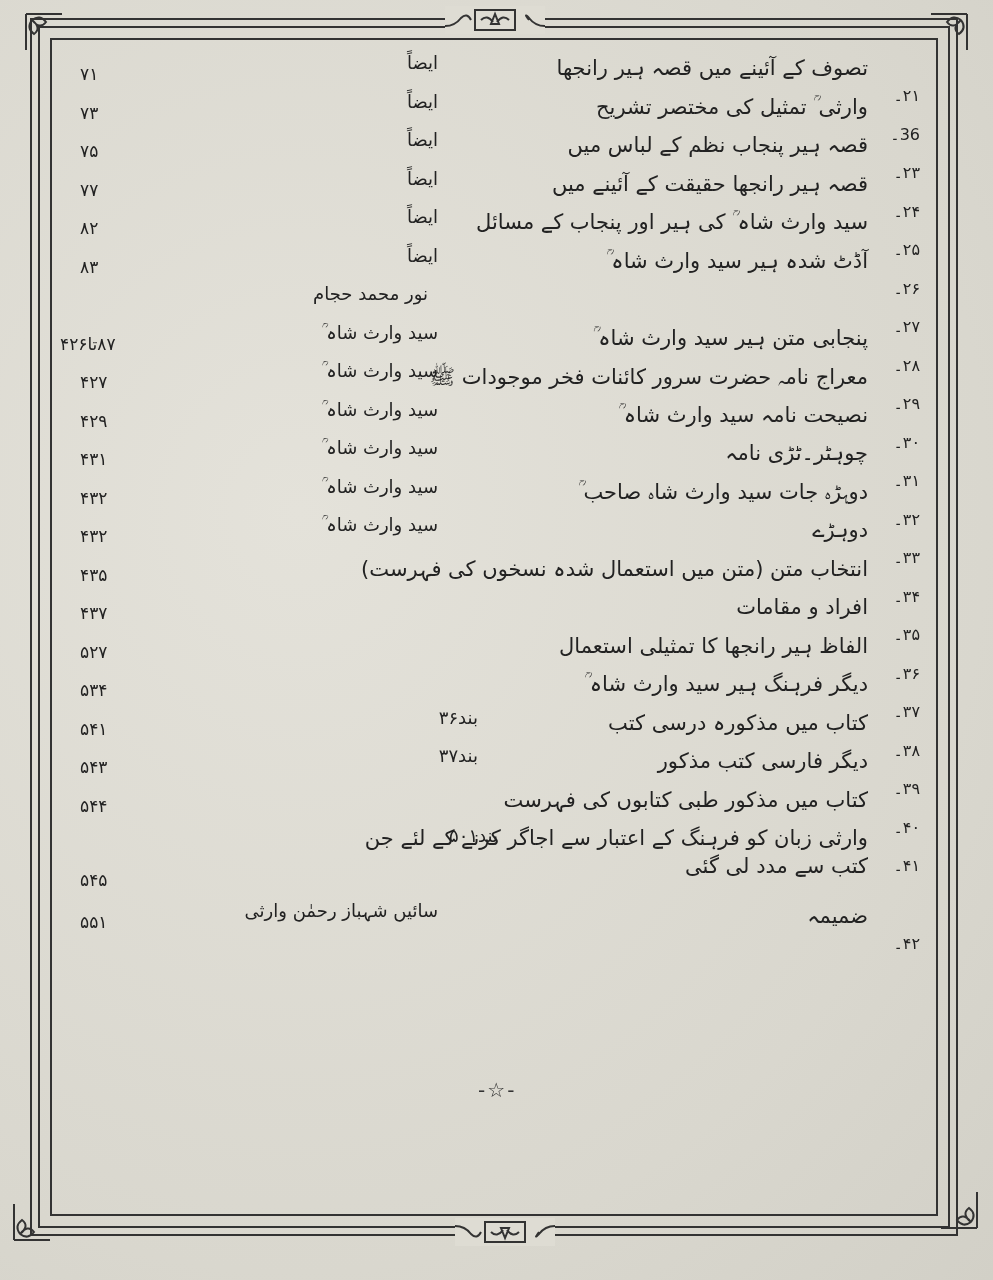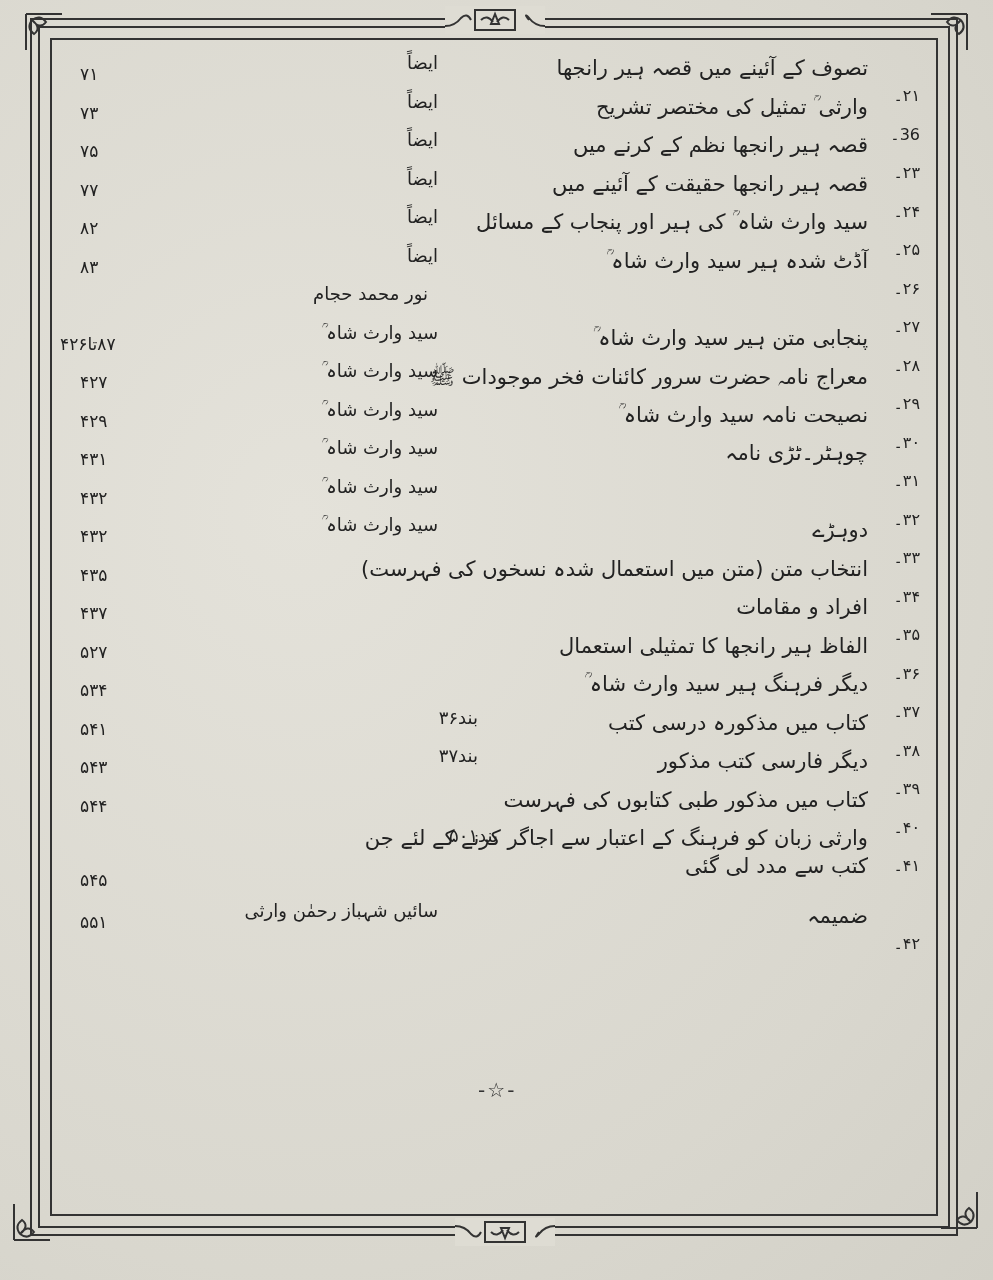"قصہ ہیر رانجھا نظم کے" span.title { text: رانجھا نظم کے کرنے -> پنجاب نظم کے لباس }
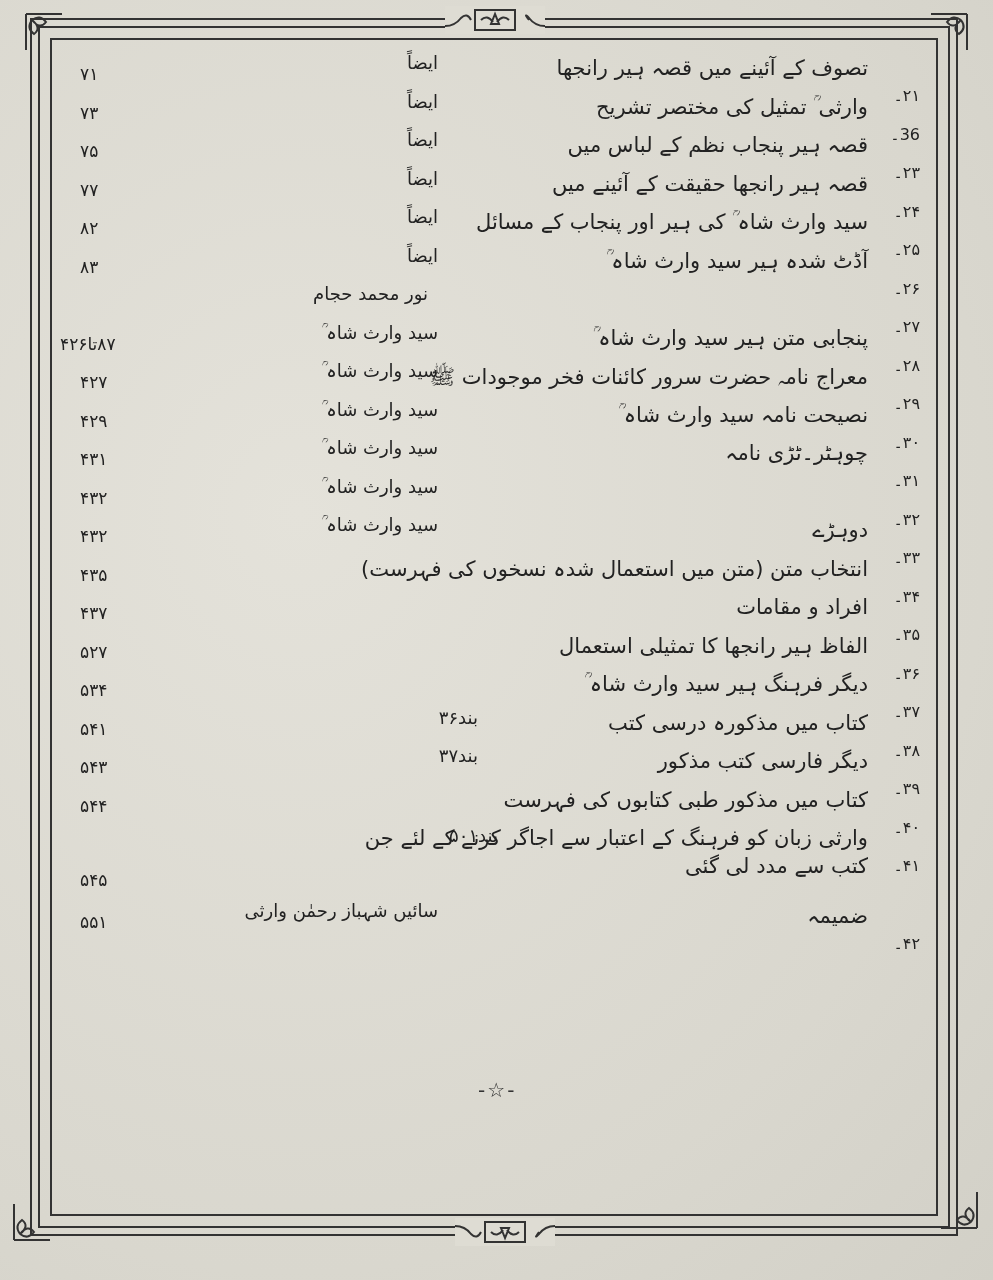"دوہڑہ جات سید وارث شاہ" span.title { html: none -> <span>دوہڑہ جات سید وارث شاہ صاحب ؒ</span> }
